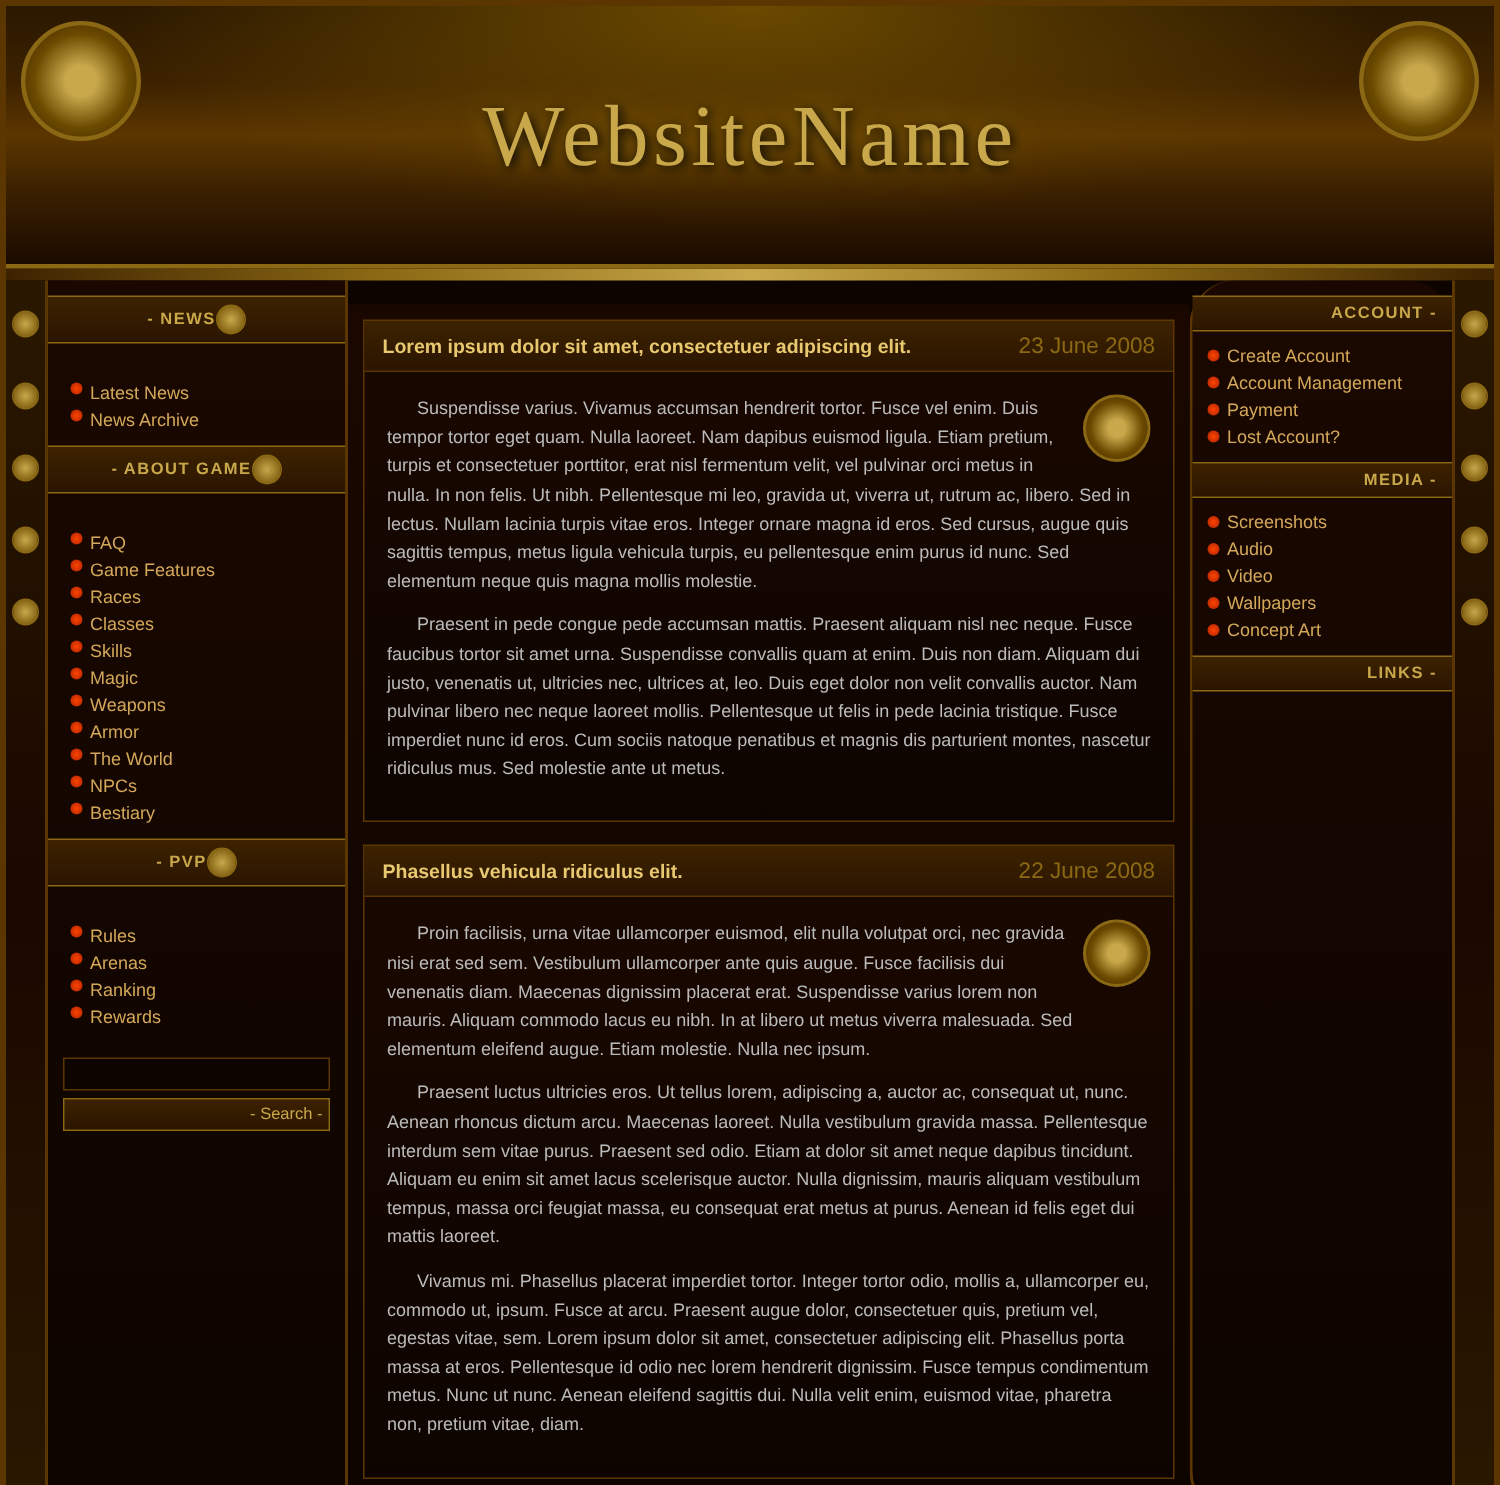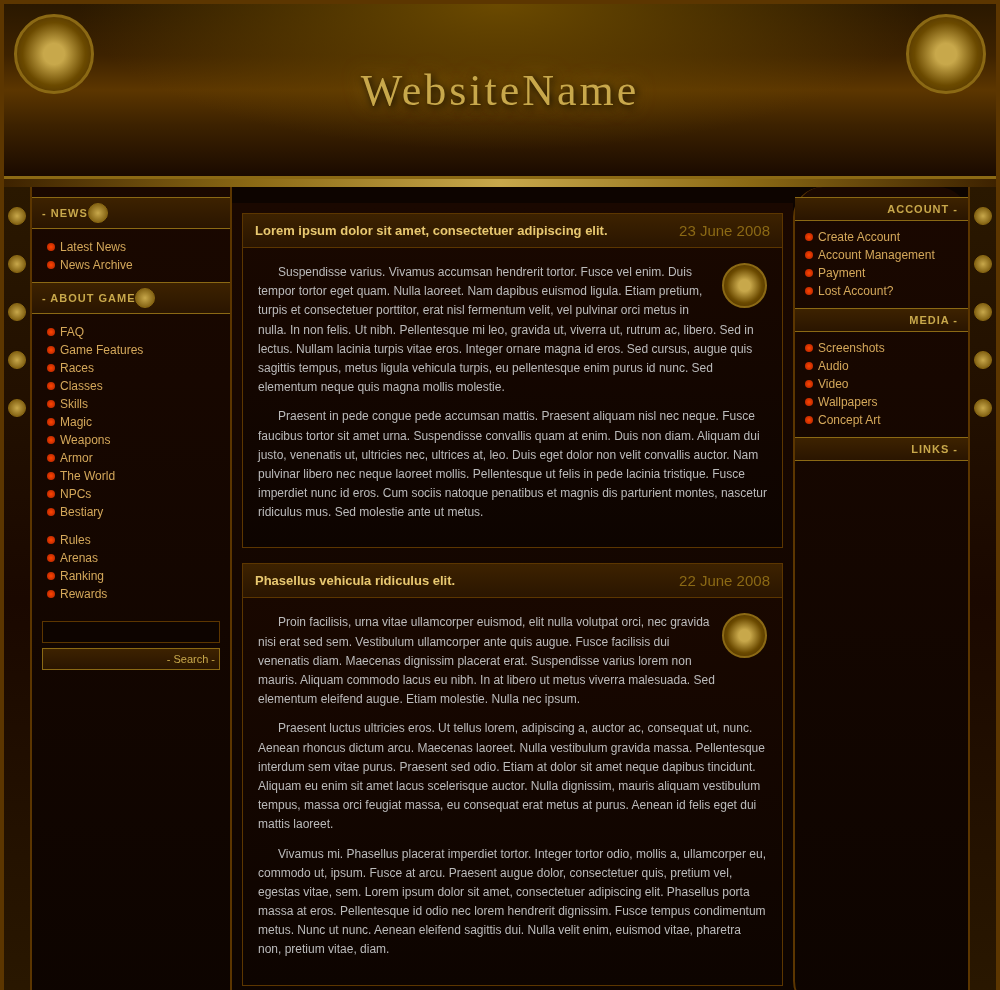"WebsiteName" #site-title { font-size: 44px -> 58px }
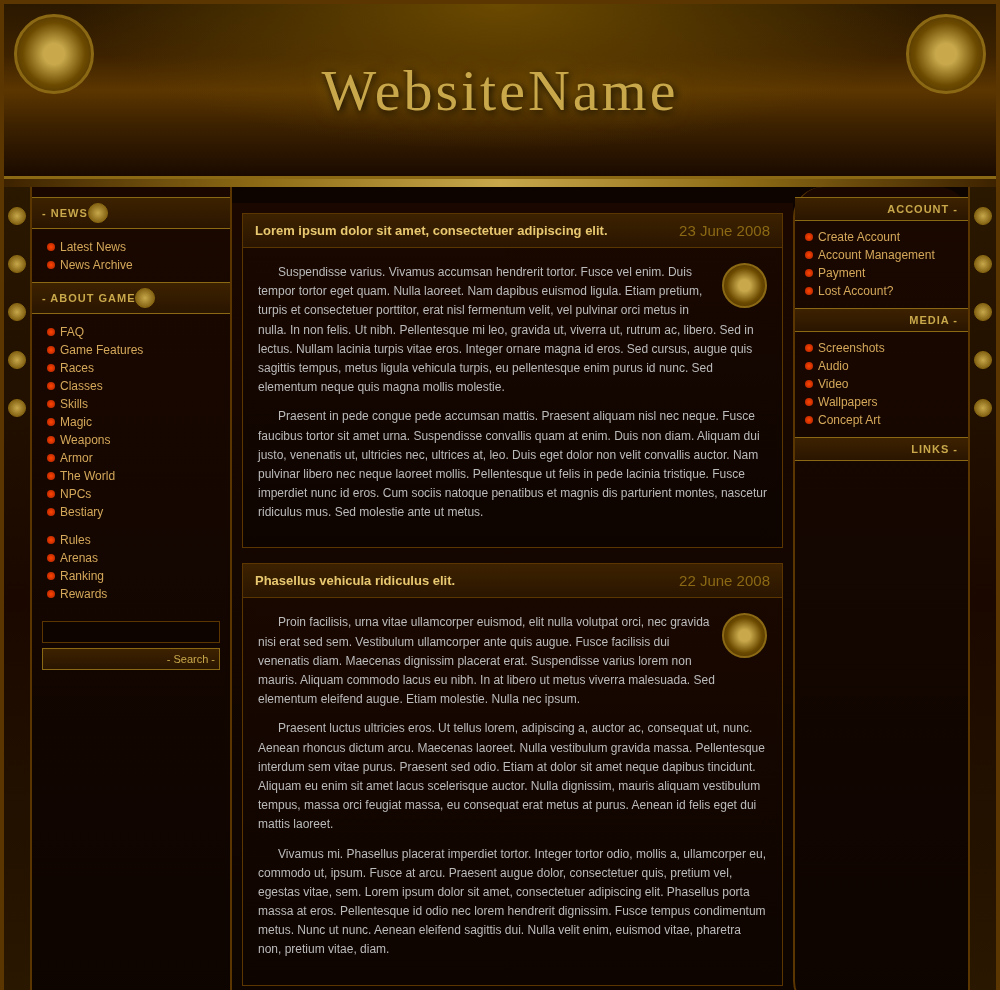"- NEWS" .sidebar-section-header { justify-content: flex-start -> center; margin-bottom: 7px -> 22px }
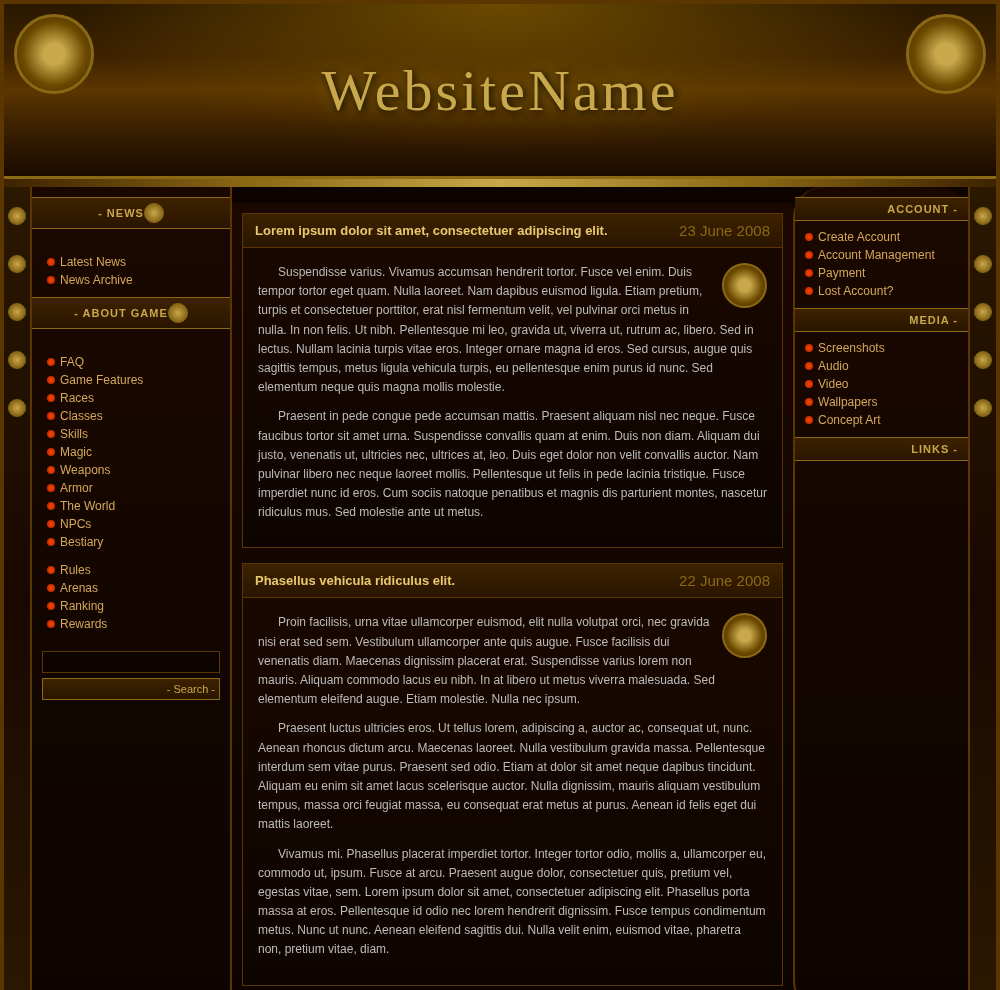"Latest News" .sidebar-menu li { align-items: center -> flex-start }
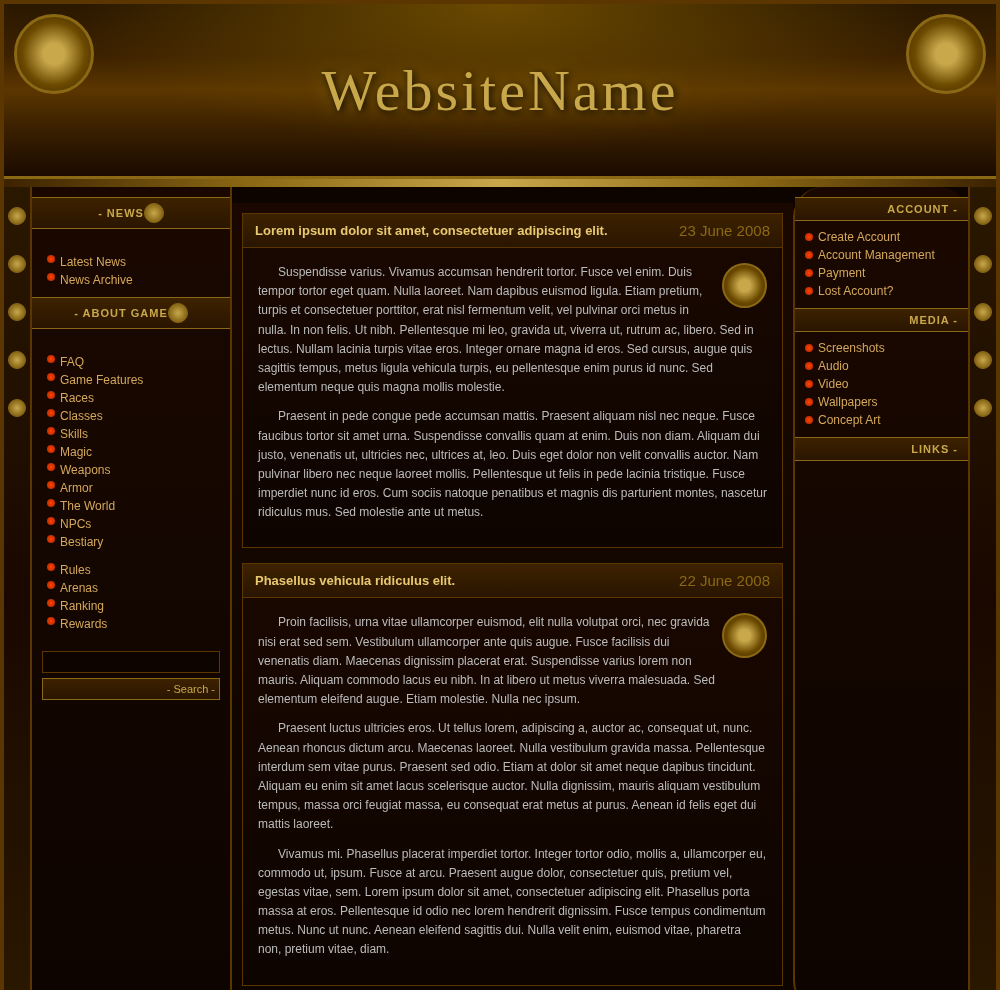"- PVP" div.sidebar-section-header { html: none -> <div> <span>- PVP</span> <div></div> </div> }
